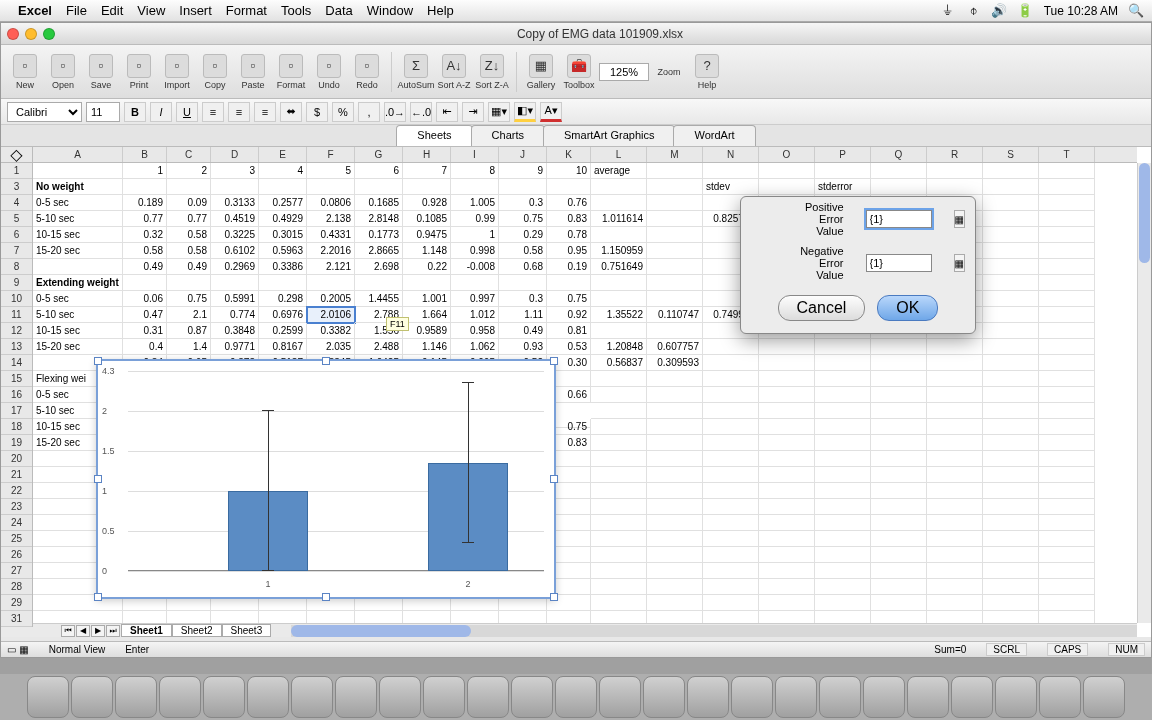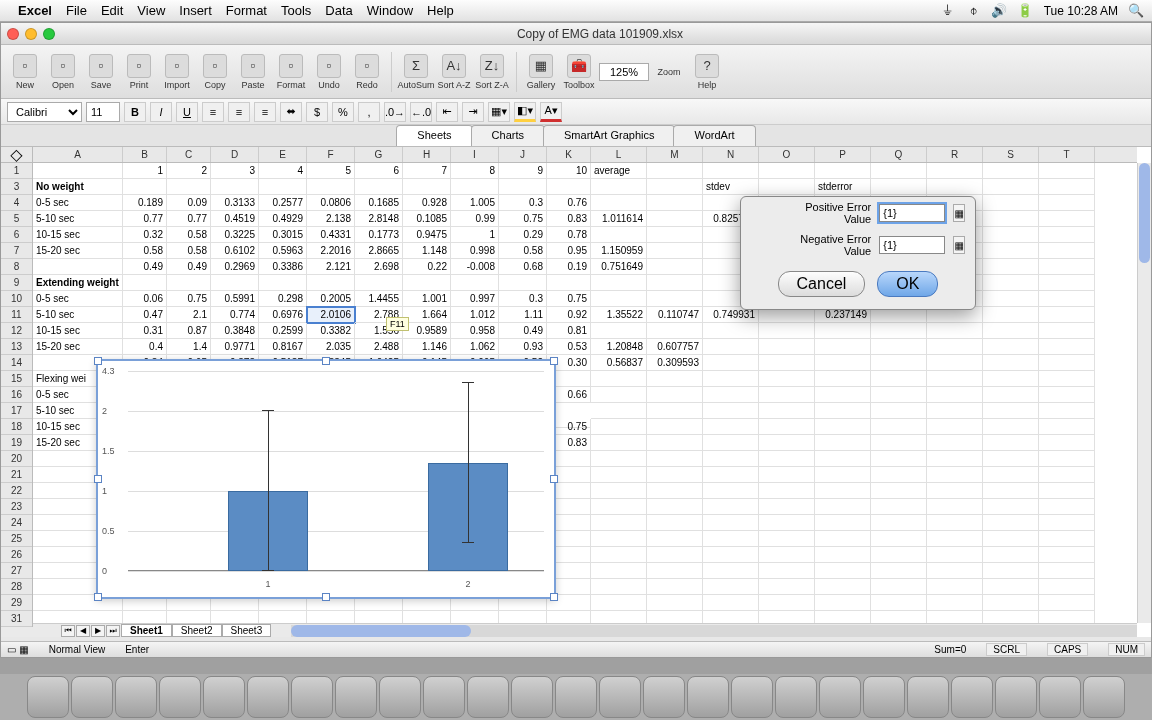"Positive Error Value" .dialog .drow { gap: 8px -> 22px }
